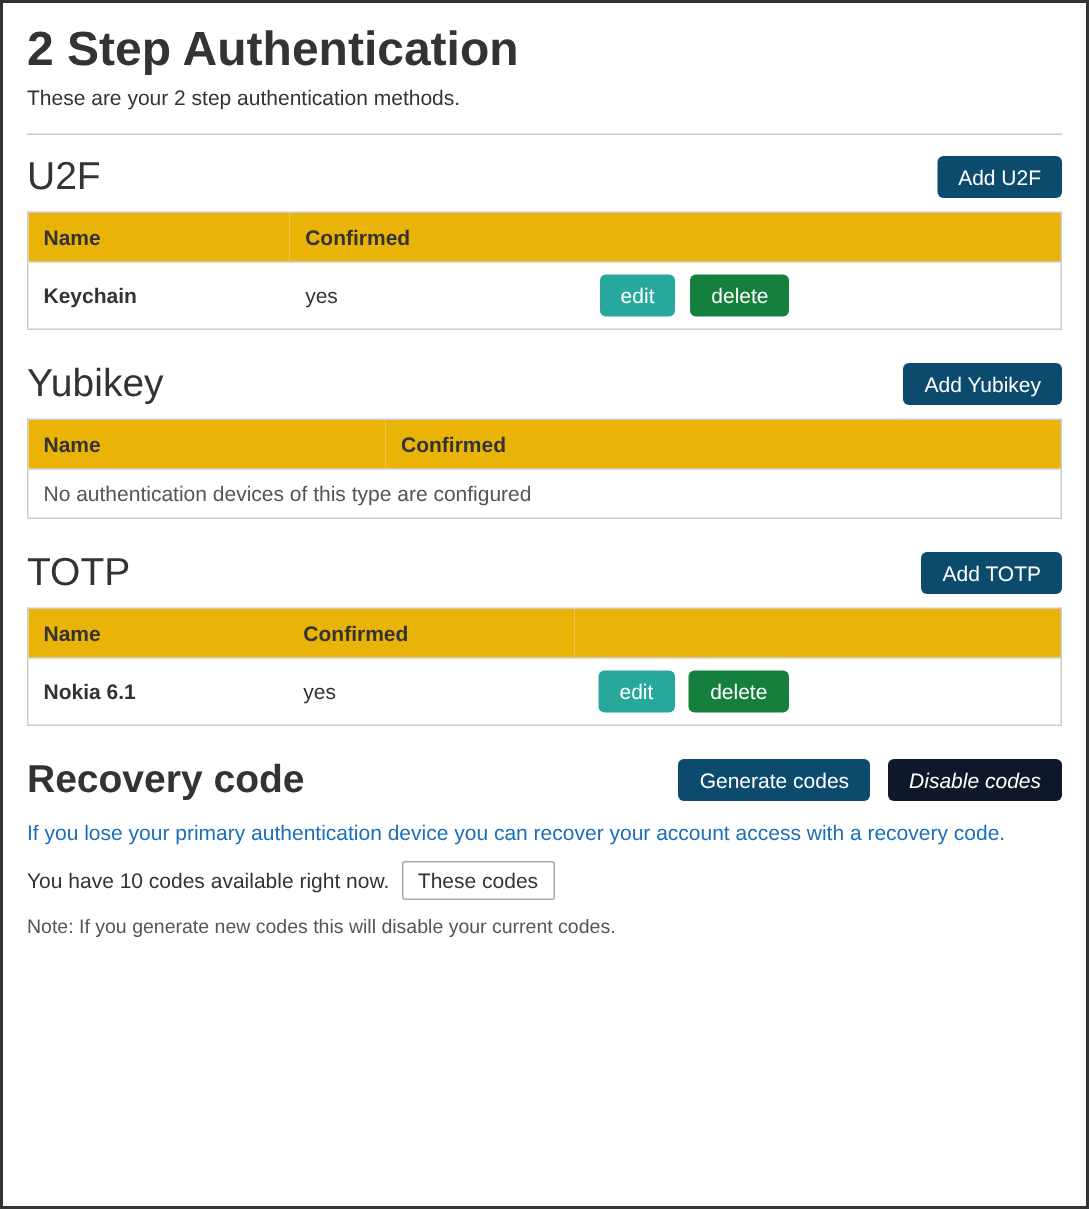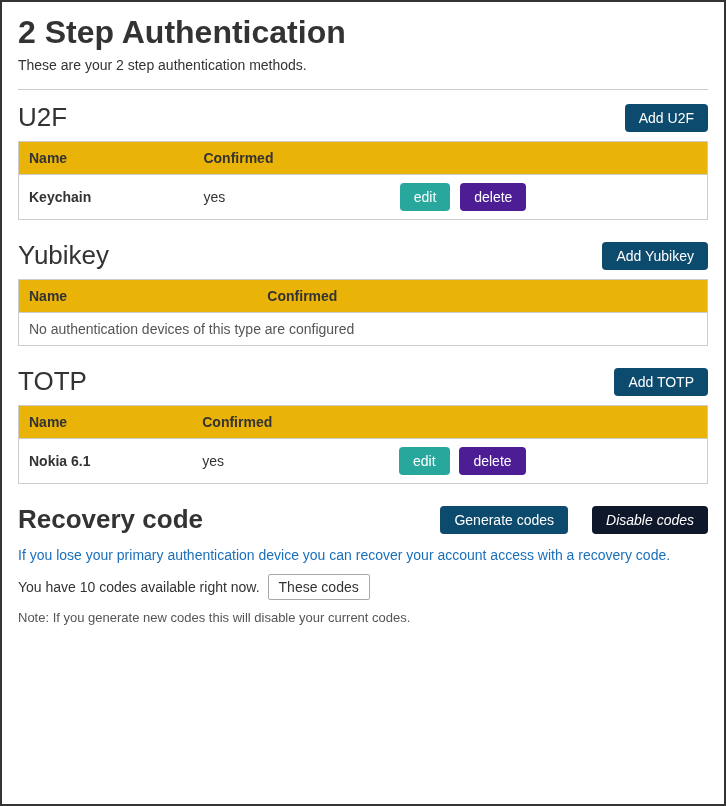"delete" .btn-red { background-color: #4c1d95 -> #15803d }
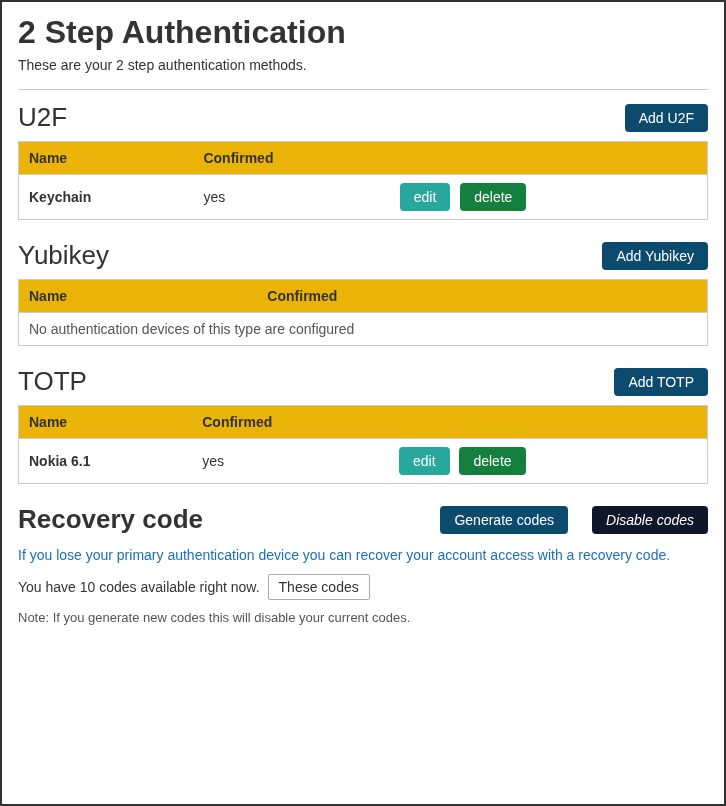"Generate codes" .recovery-btns { gap: 24px -> 12px }
